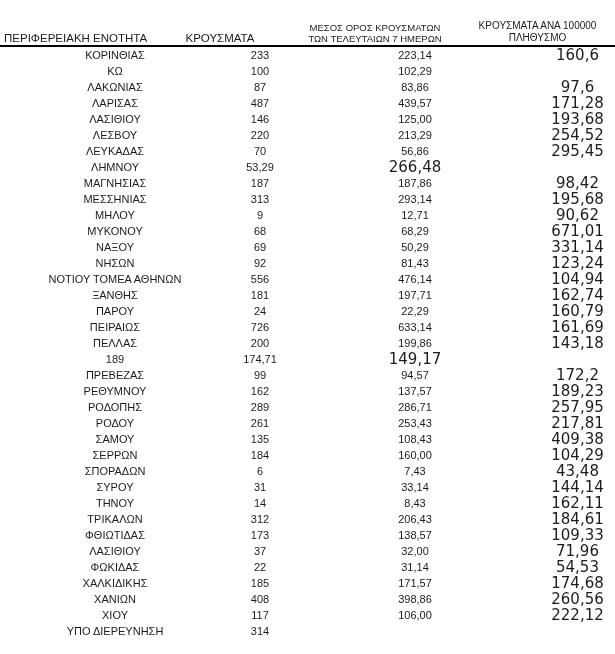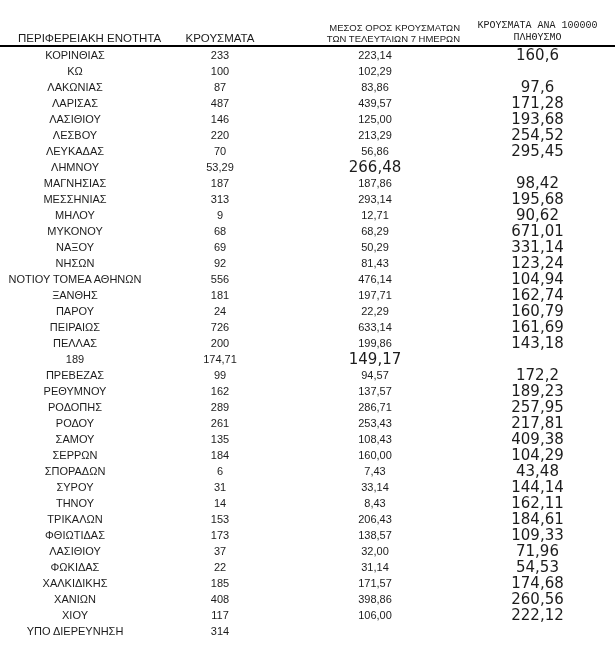"ΜΕΣΟΣ ΟΡΟΣ ΚΡΟΥΣΜΑΤΩΝ" .hcell.avg7-h { text-align: right -> none }
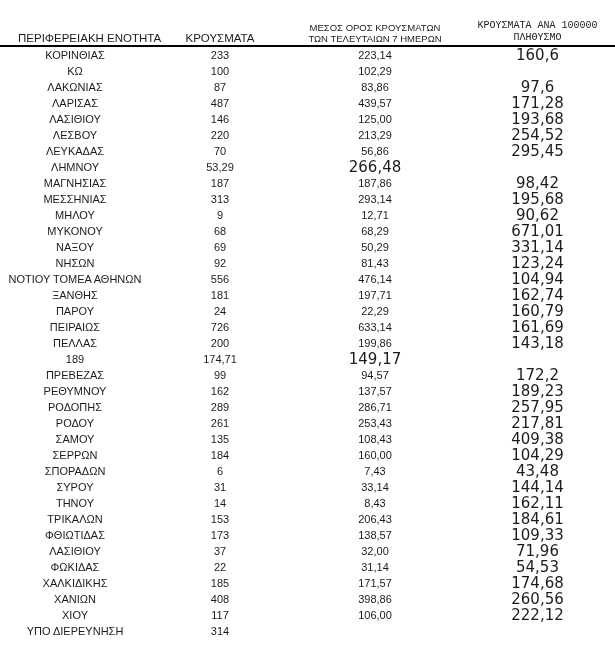"ΚΡΟΥΣΜΑΤΑ ΑΝΑ 100000" .hcell.per100k-h { font-family: Liberation Mono, monospace -> Liberation Sans, sans-serif }
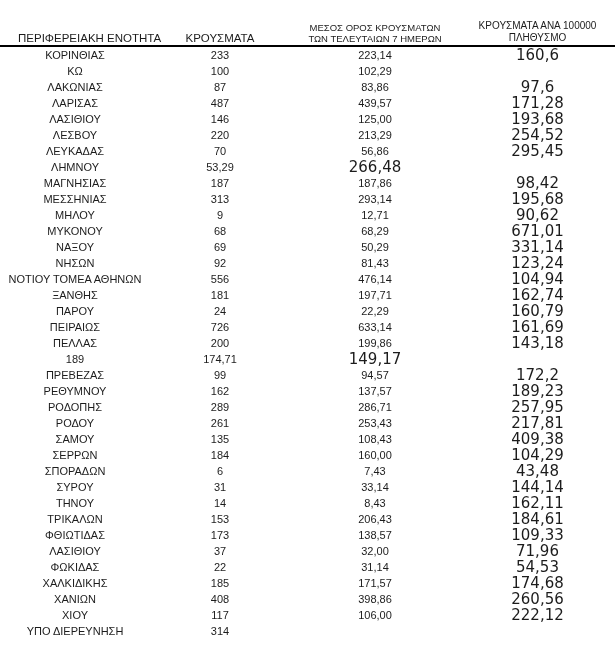"ΠΕΡΙΦΕΡΕΙΑΚΗ ΕΝΟΤΗΤΑ" .hcell.region-h { padding-left: 18px -> 4px }
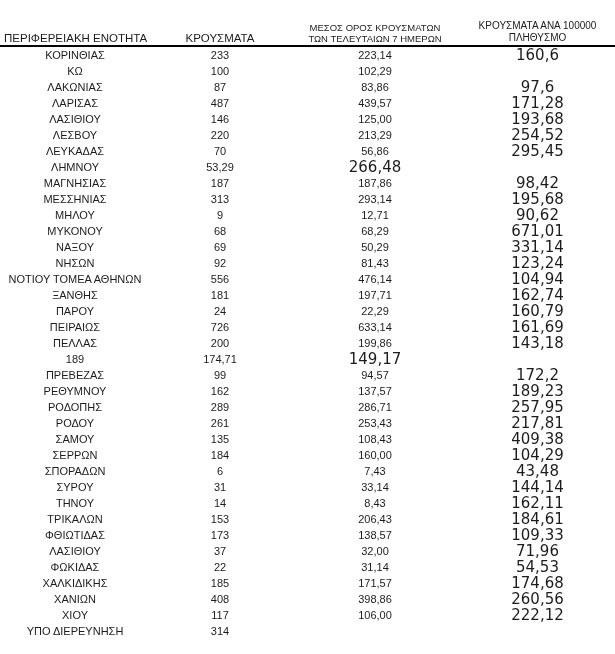"ΚΟΡΙΝΘΙΑΣ" .row { margin-left: none -> 40px }
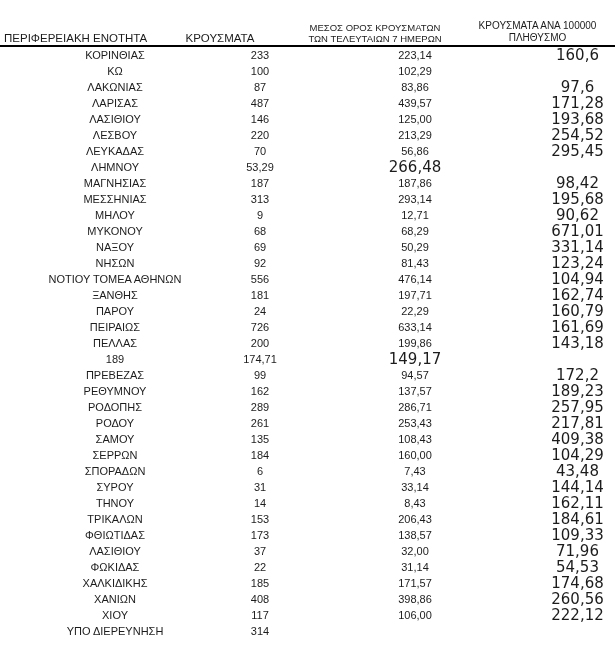"153" div.cell { text: 153 -> 312 }
